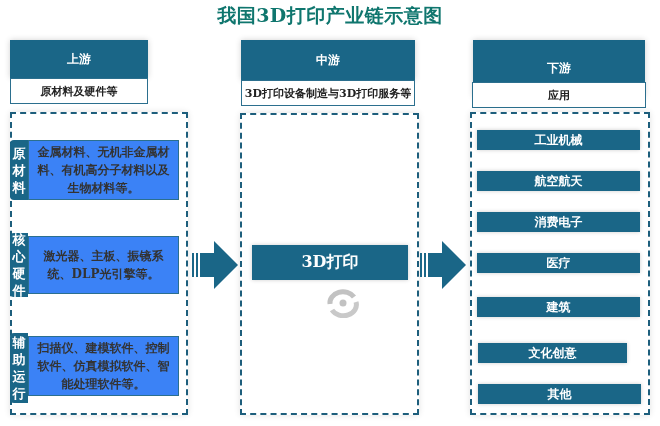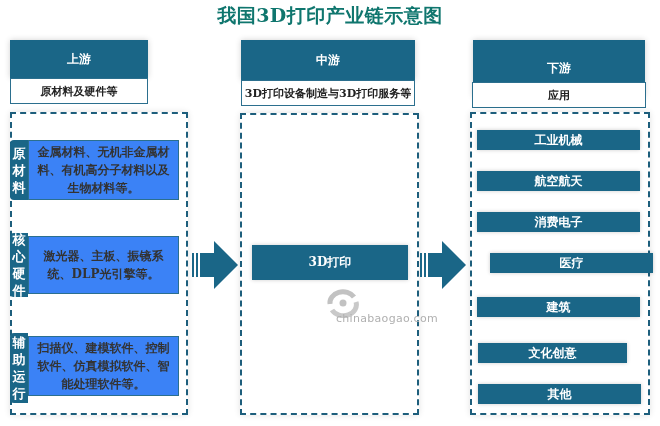"3D打印" div.abs { font-size: 12px -> 16px }
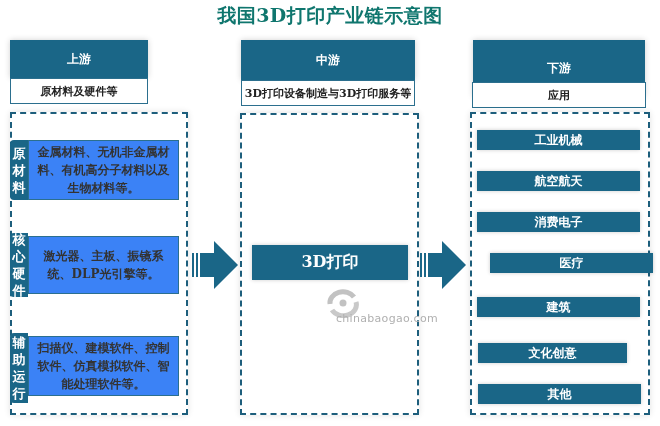"医疗" div.abs { left: 490px -> 477px }
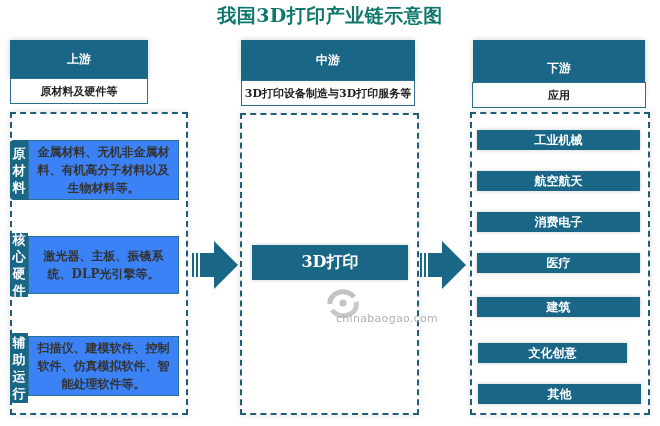"chinabaogao.com" div.abs { html: <div>chinabaogao.com</div> -> none }
